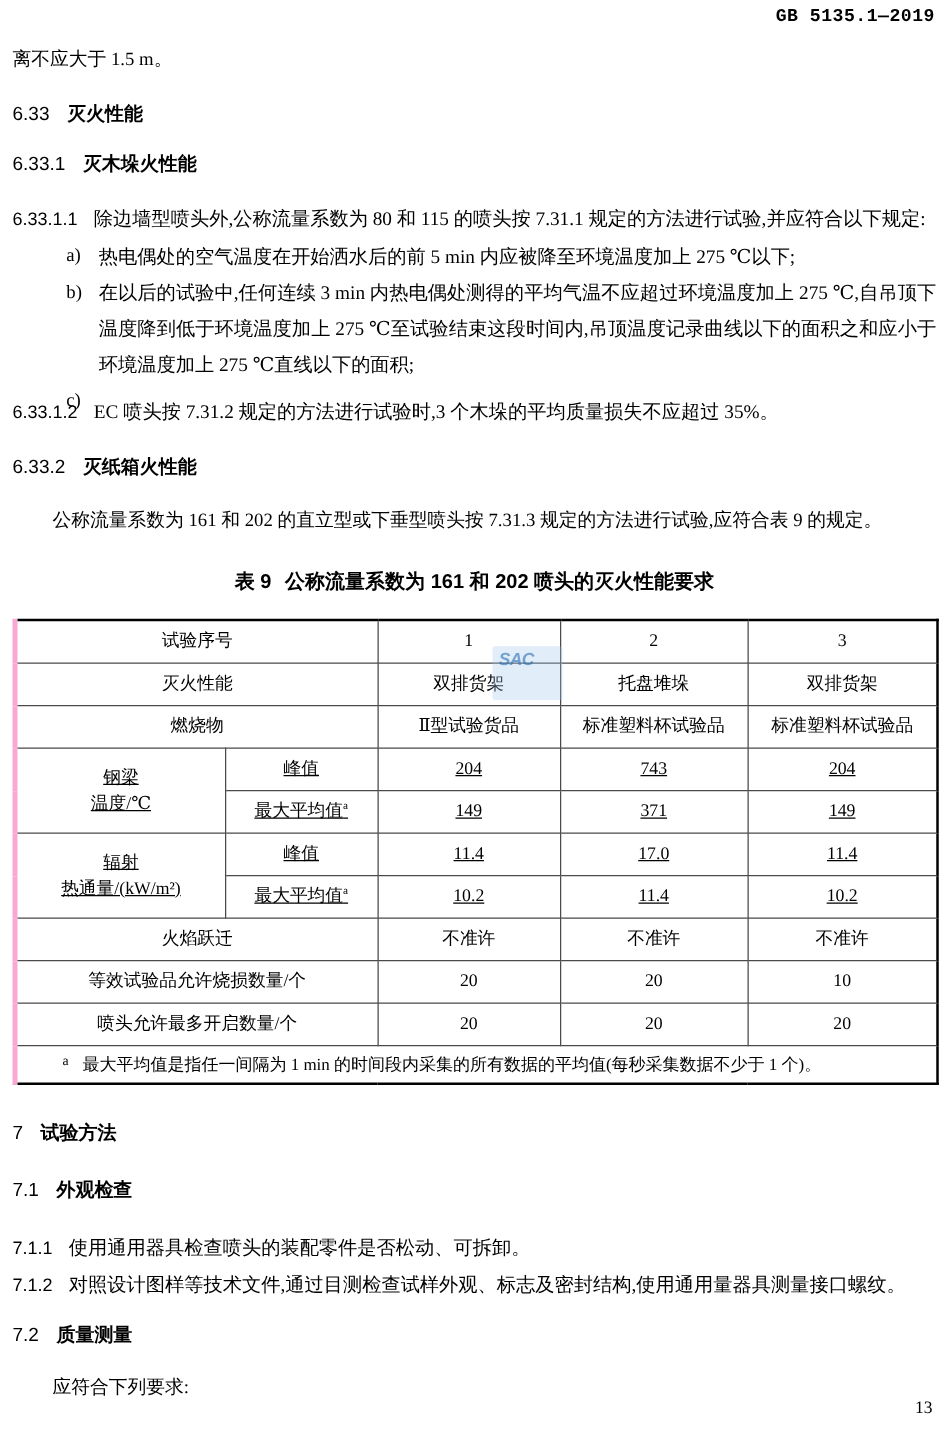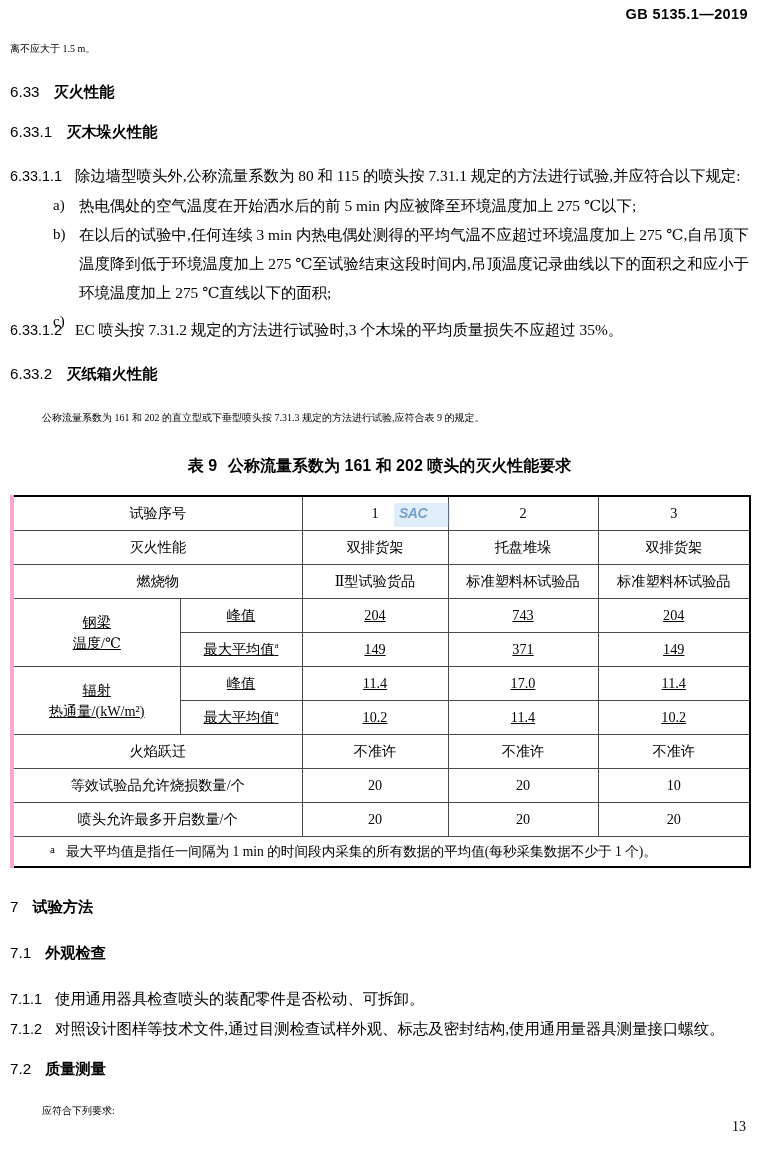"GB 5135.1—2019" .run-head { font-family: Liberation Sans, sans-serif -> Liberation Mono, monospace }
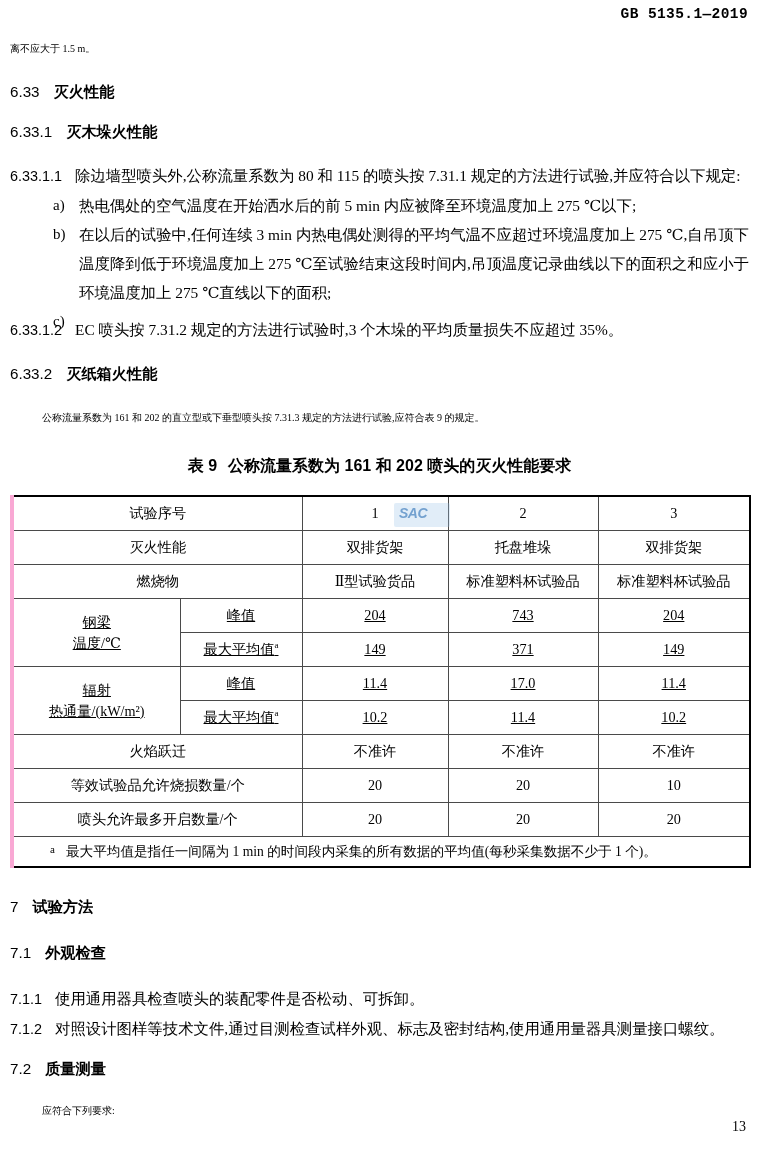"离不应大于 1.5 m。" .body-text { font-size: 10px -> 15px }
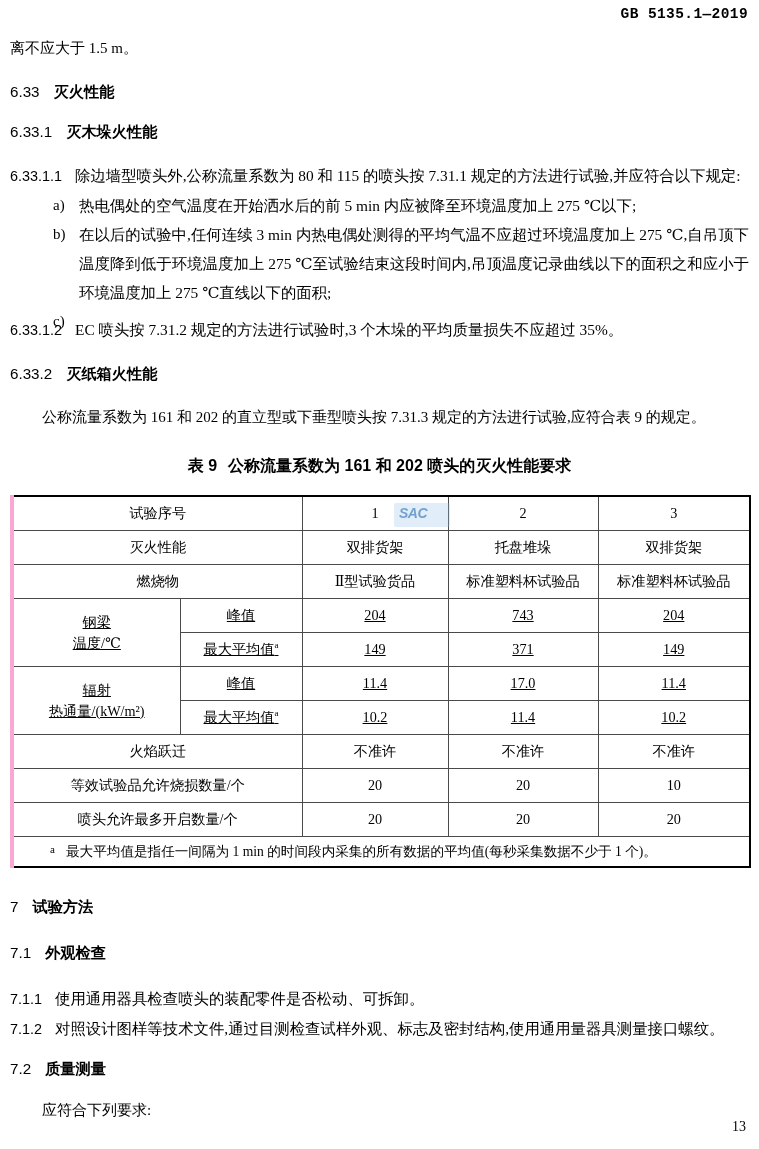"SAC" .watermark { height: 24px -> 43px; top: 8px -> 22px }
